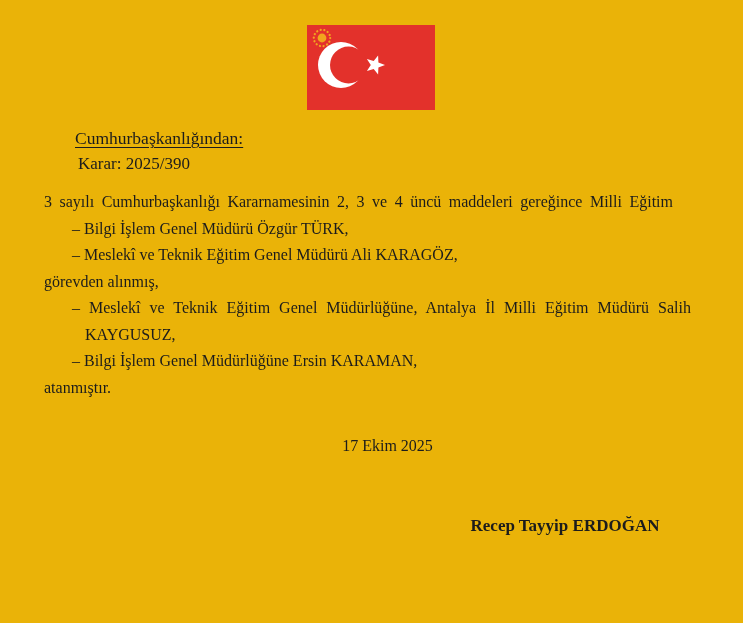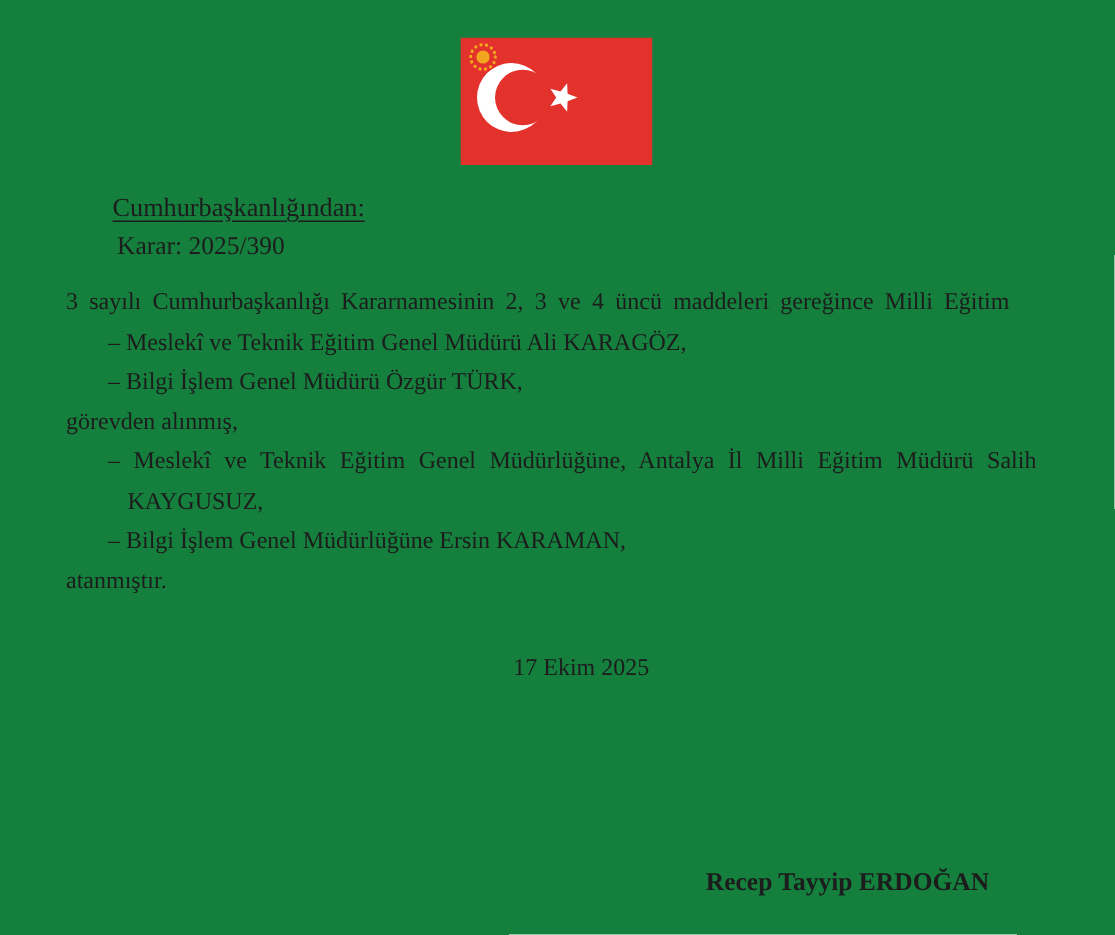"Cumhurbaşkanlığından:" .page { background: #15803d -> #eab308 }
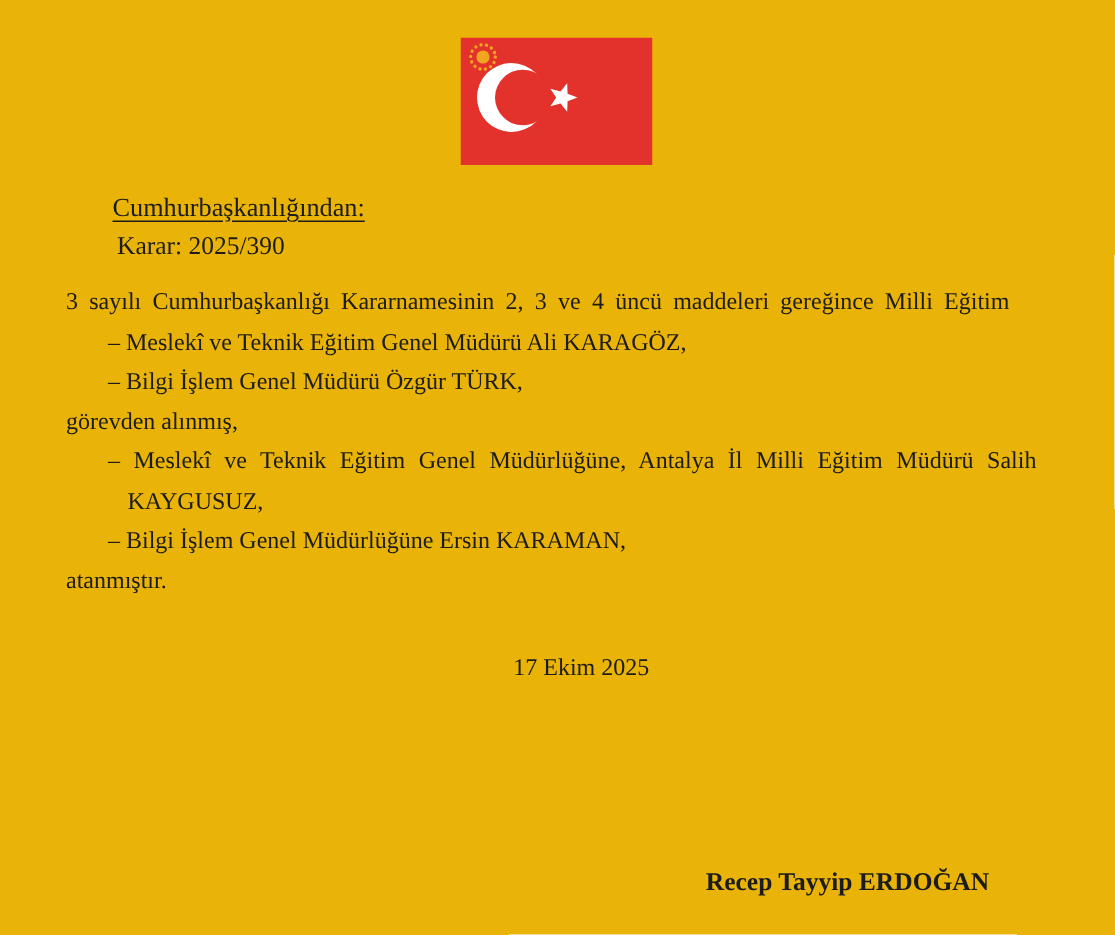"– Meslekî ve Teknik Eğitim Genel Müdürü" div.p-item { order: before "– Bilgi İşlem Genel Müdürü" -> after "– Bilgi İşlem Genel Müdürü" }
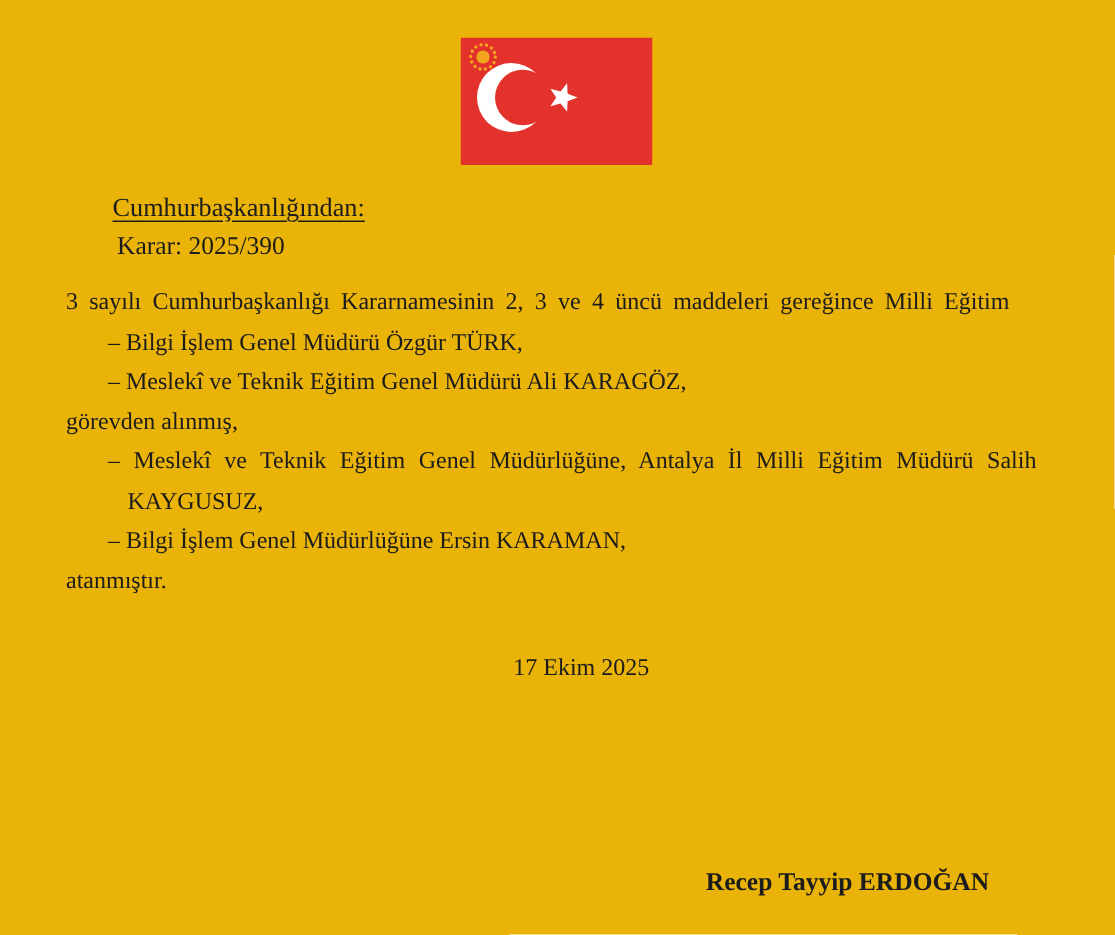"Recep Tayyip ERDOĞAN" .signature { top: 578px -> 516px }
